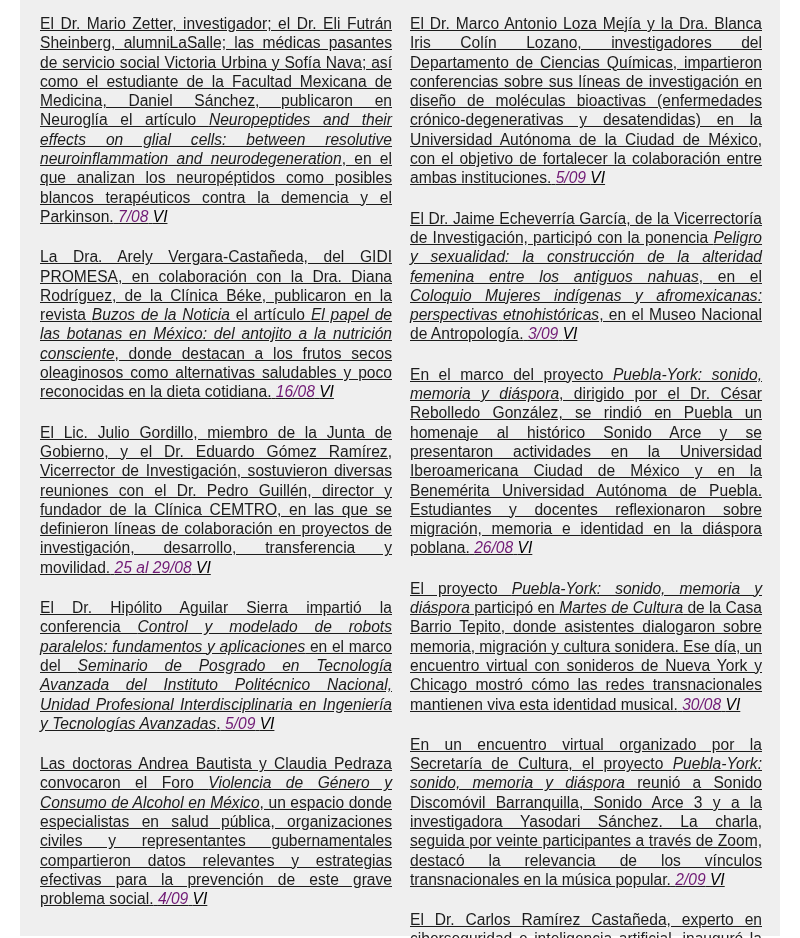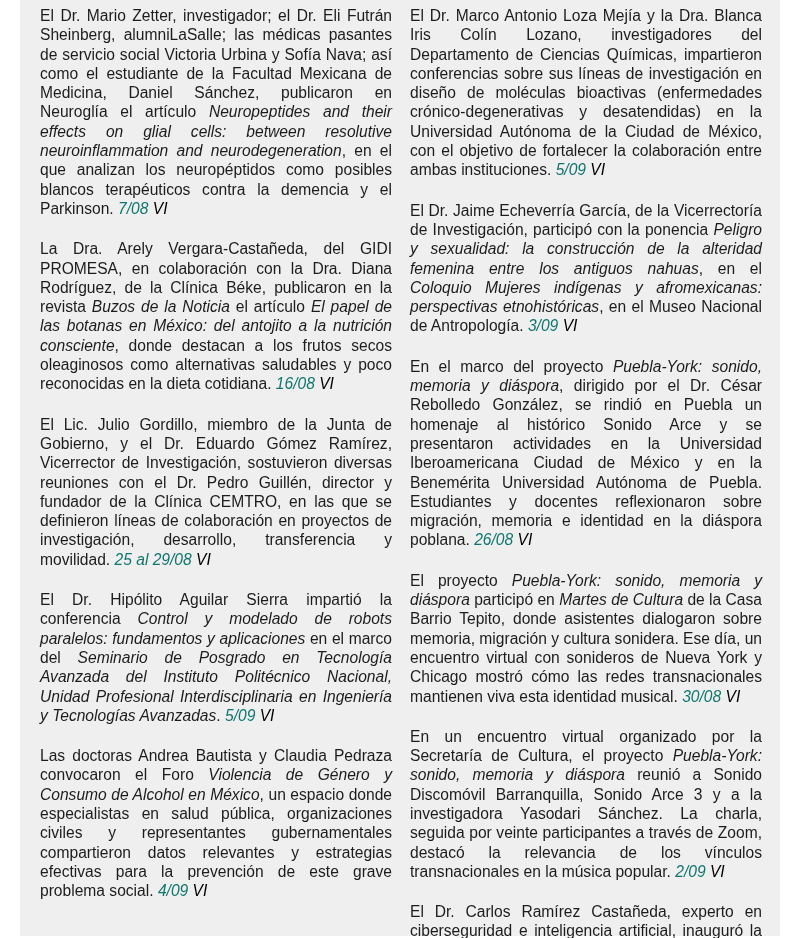"El Dr. Mario Zetter, investigador;" .item { margin: 4px 0 21px 0 -> 12px 0 21px 0; text-decoration: none -> underline }
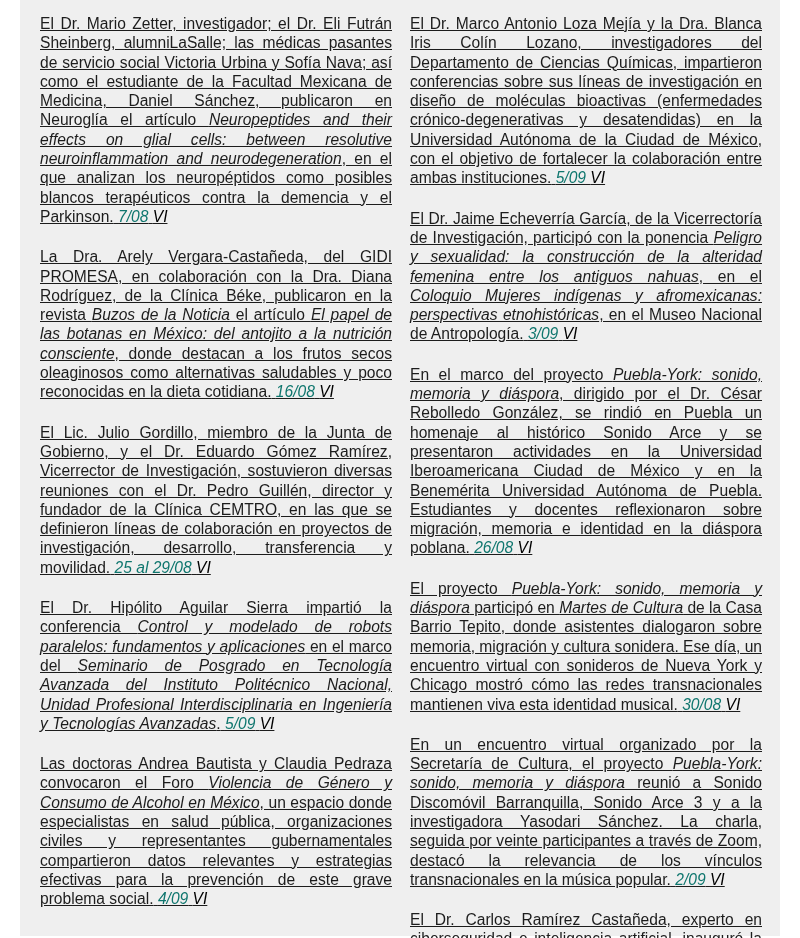"5/09" .date { color: #0f766e -> #701a75 }
